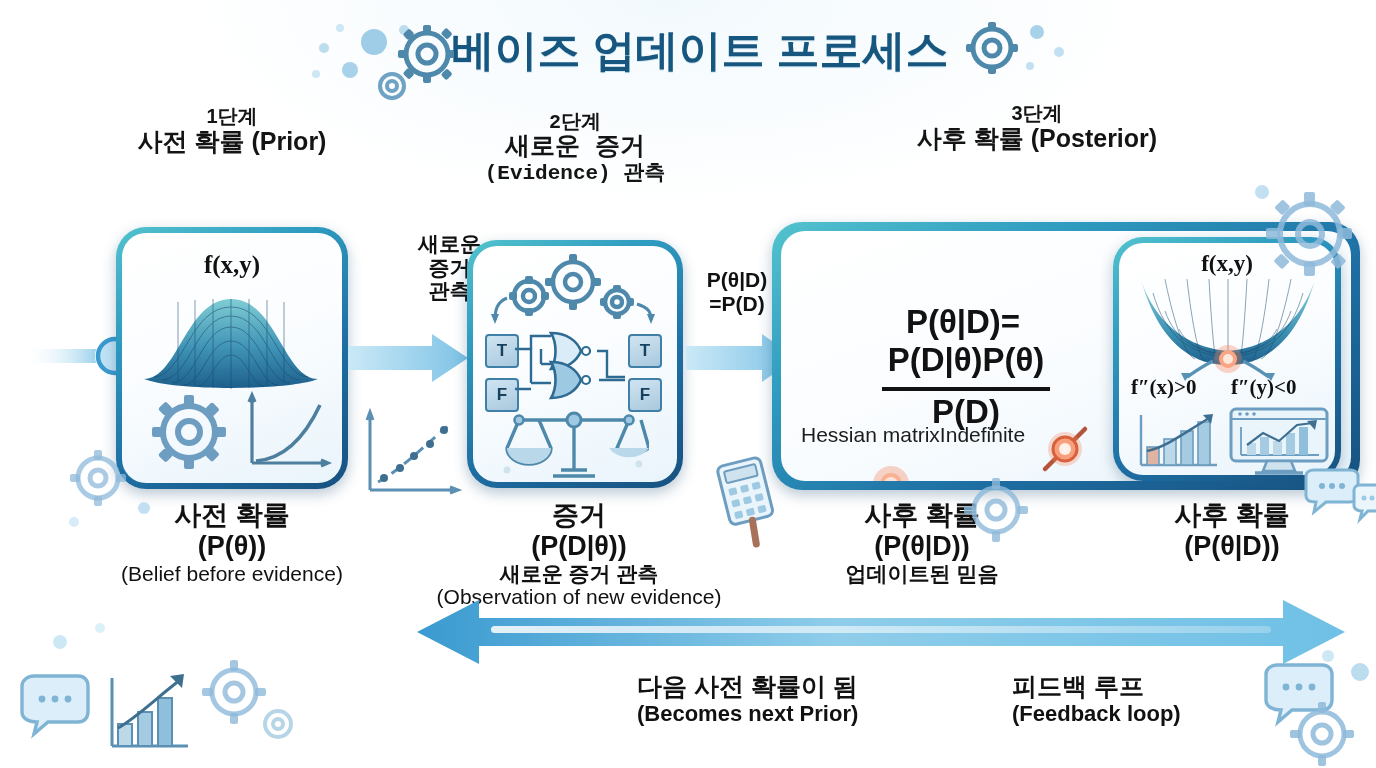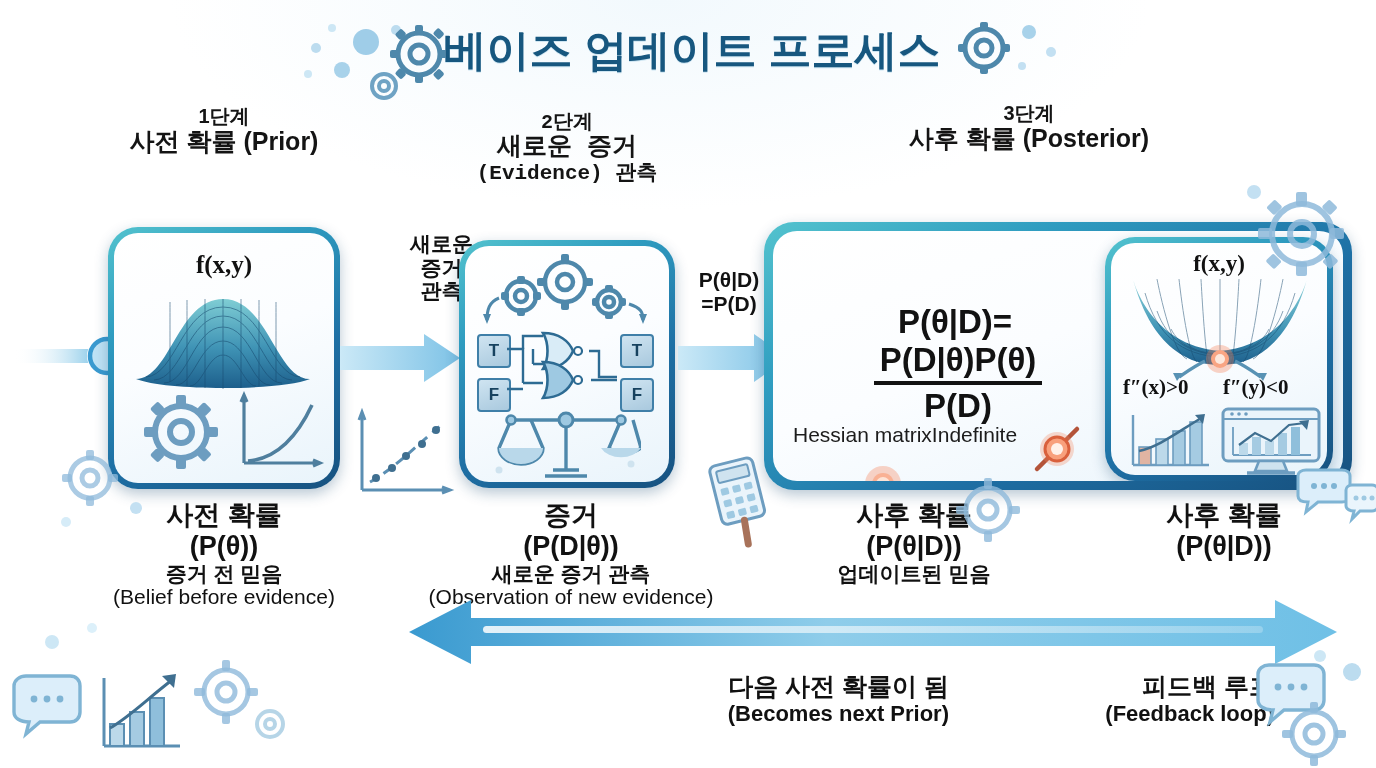"베이즈 업데이트 프로세스" #stage { left: 4px -> 12px }
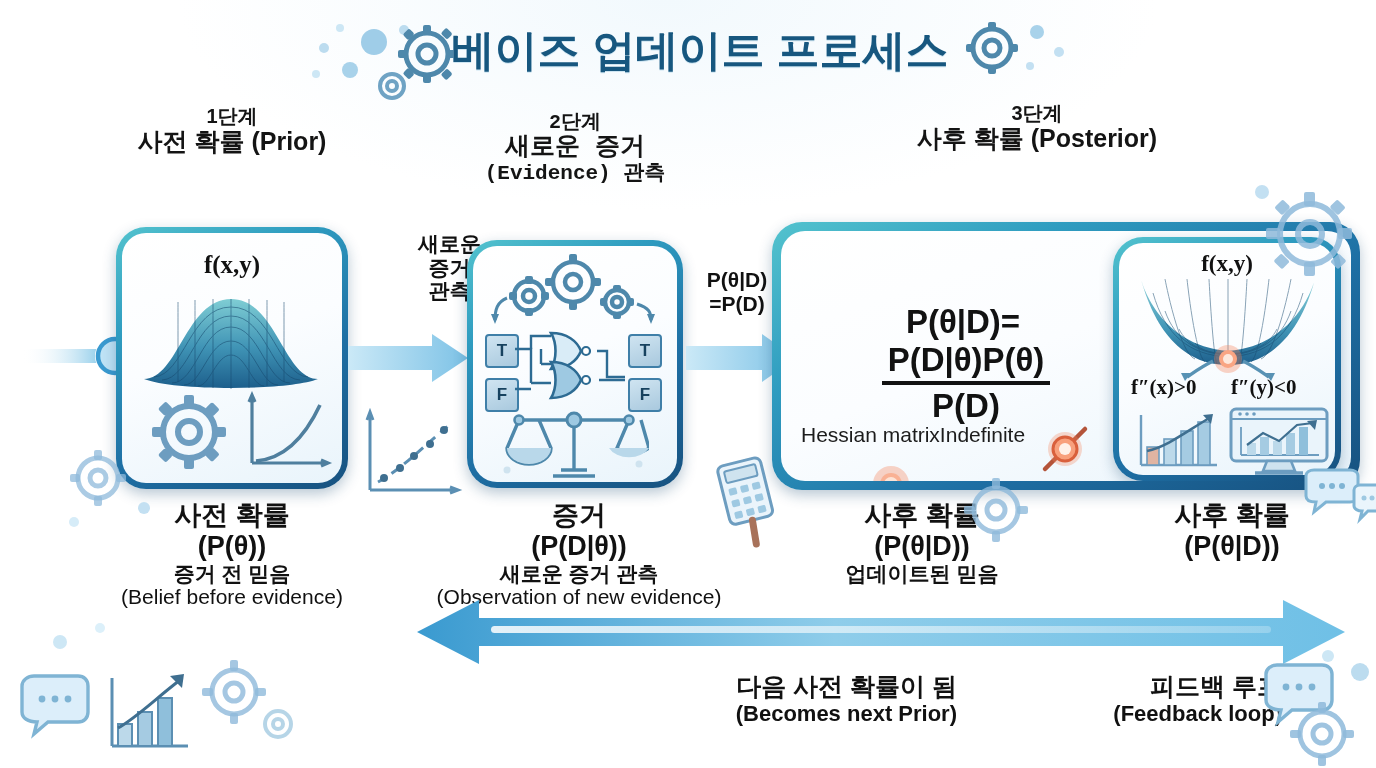"P(D|θ)P(θ)" .frac .num { padding: 0 6px 2px 6px -> 0 6px 8px 6px }
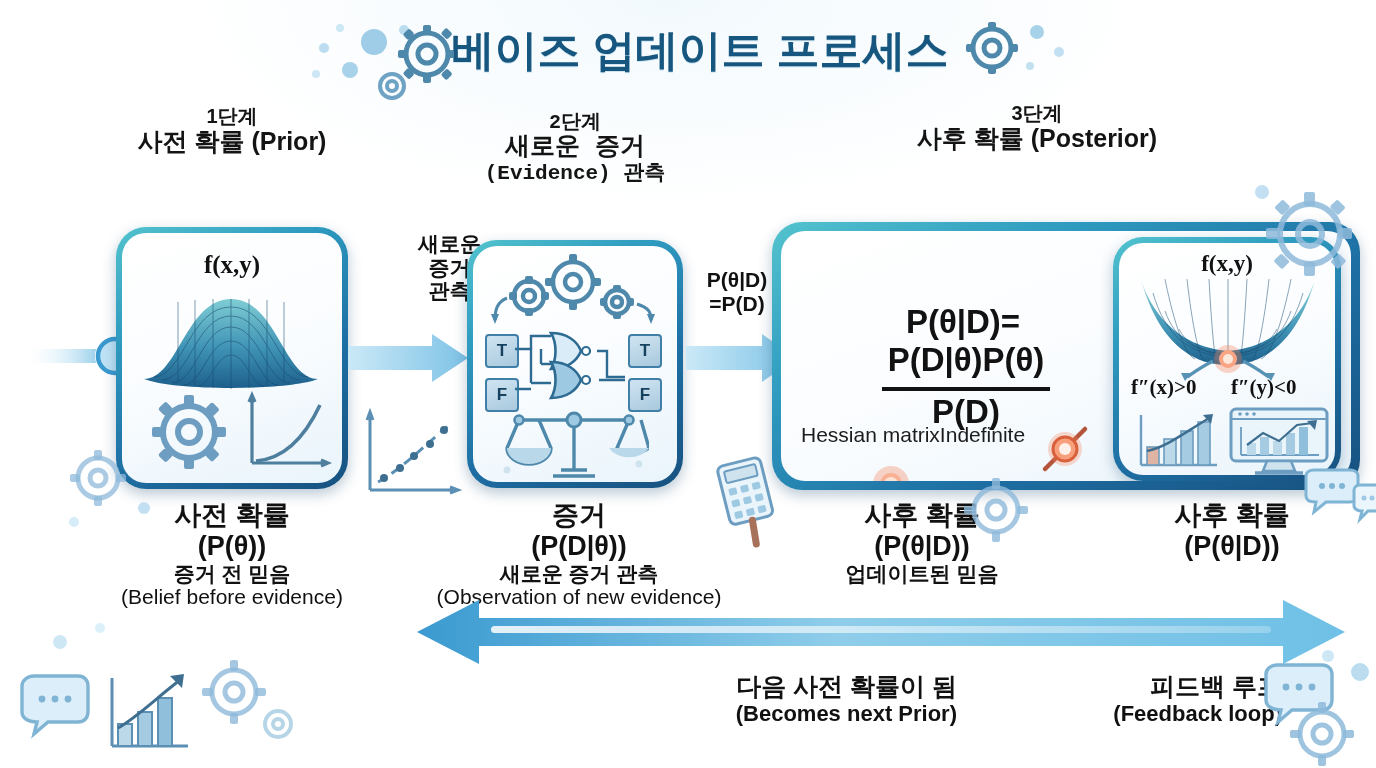"증거 전 믿음" div.cap-sub { html: <div>증거 전 믿음</div> -> none }
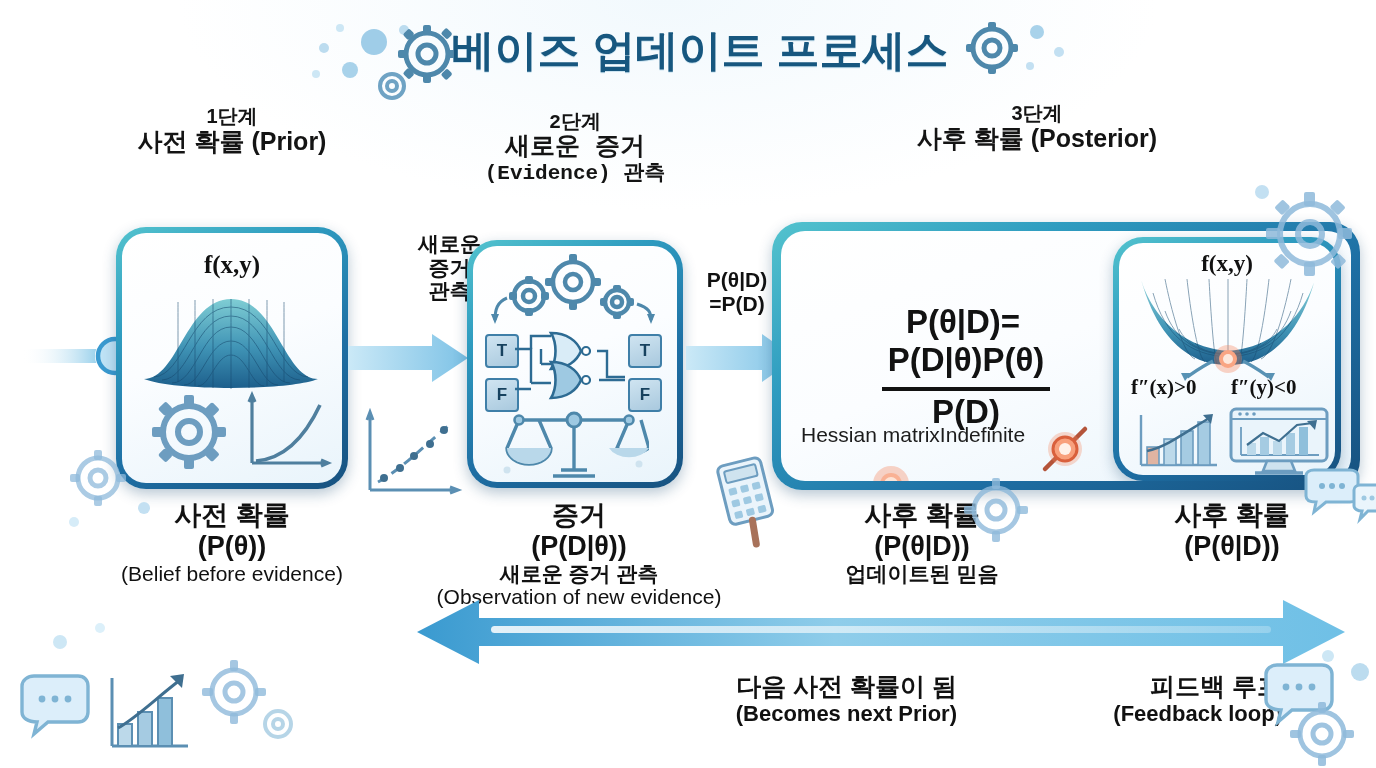"다음 사전 확률이 됨" .bottomlabel { text-align: right -> left }
